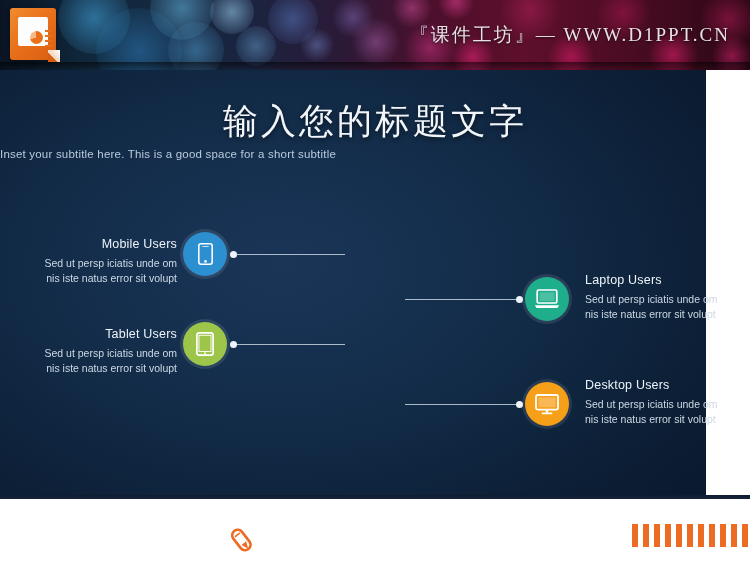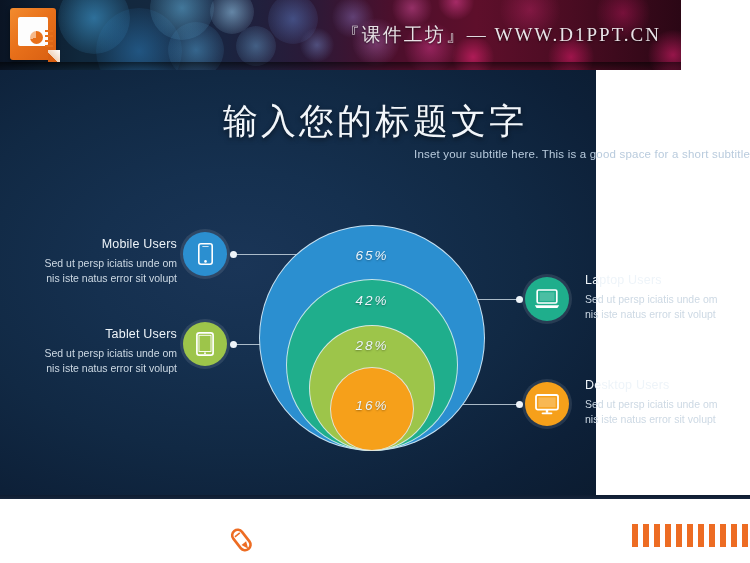"『课件工坊』— WWW.D1PPT.CN" .banner { width: 681px -> 750px }
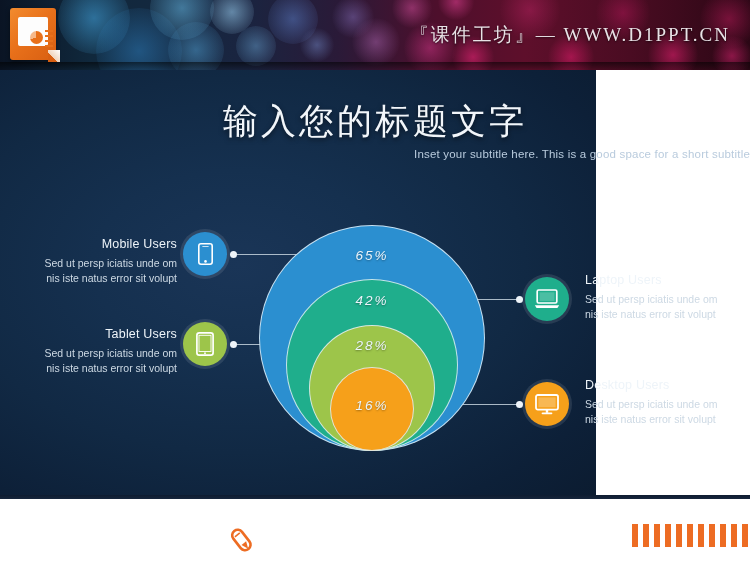"输入您的标题文字" .main { width: 596px -> 706px }
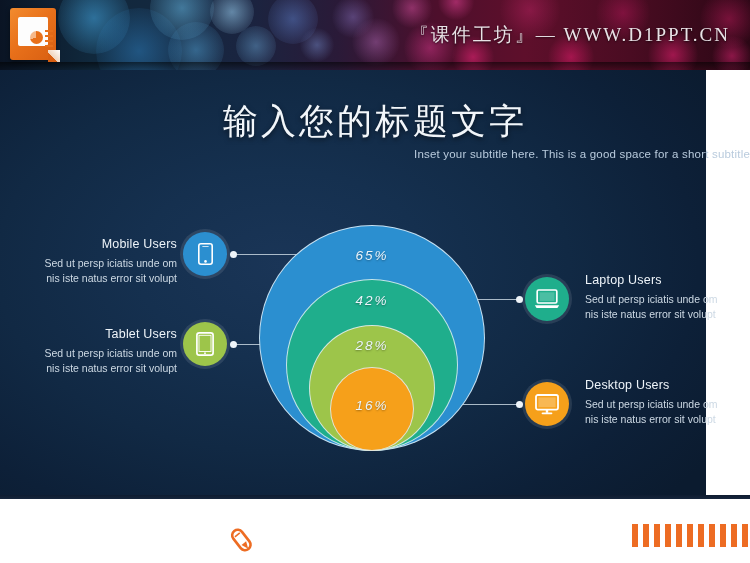"Inset your subtitle here. This" .subtitle { text-align: right -> left }
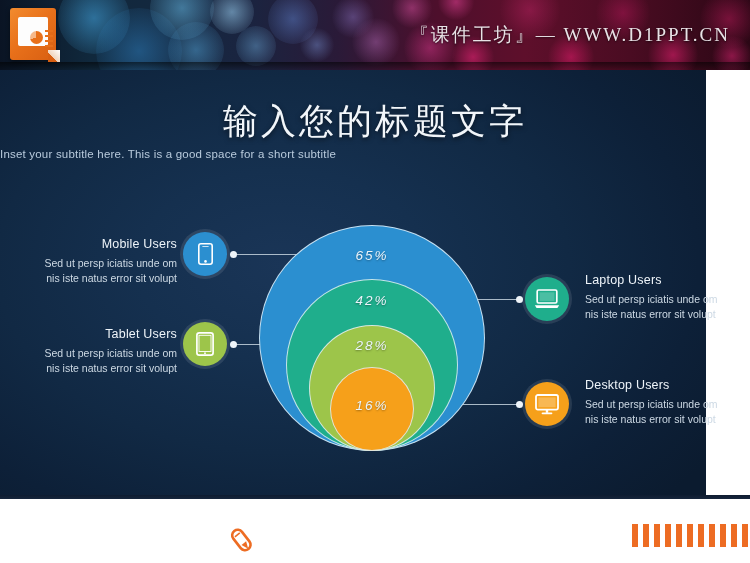"65%" div.circles { html: <div> <div></div> <div></div> <div></div> <div></div> <div>65%</div> <div>42%</div> <div>28%</div> <div>16%</div> </div> -> none }
